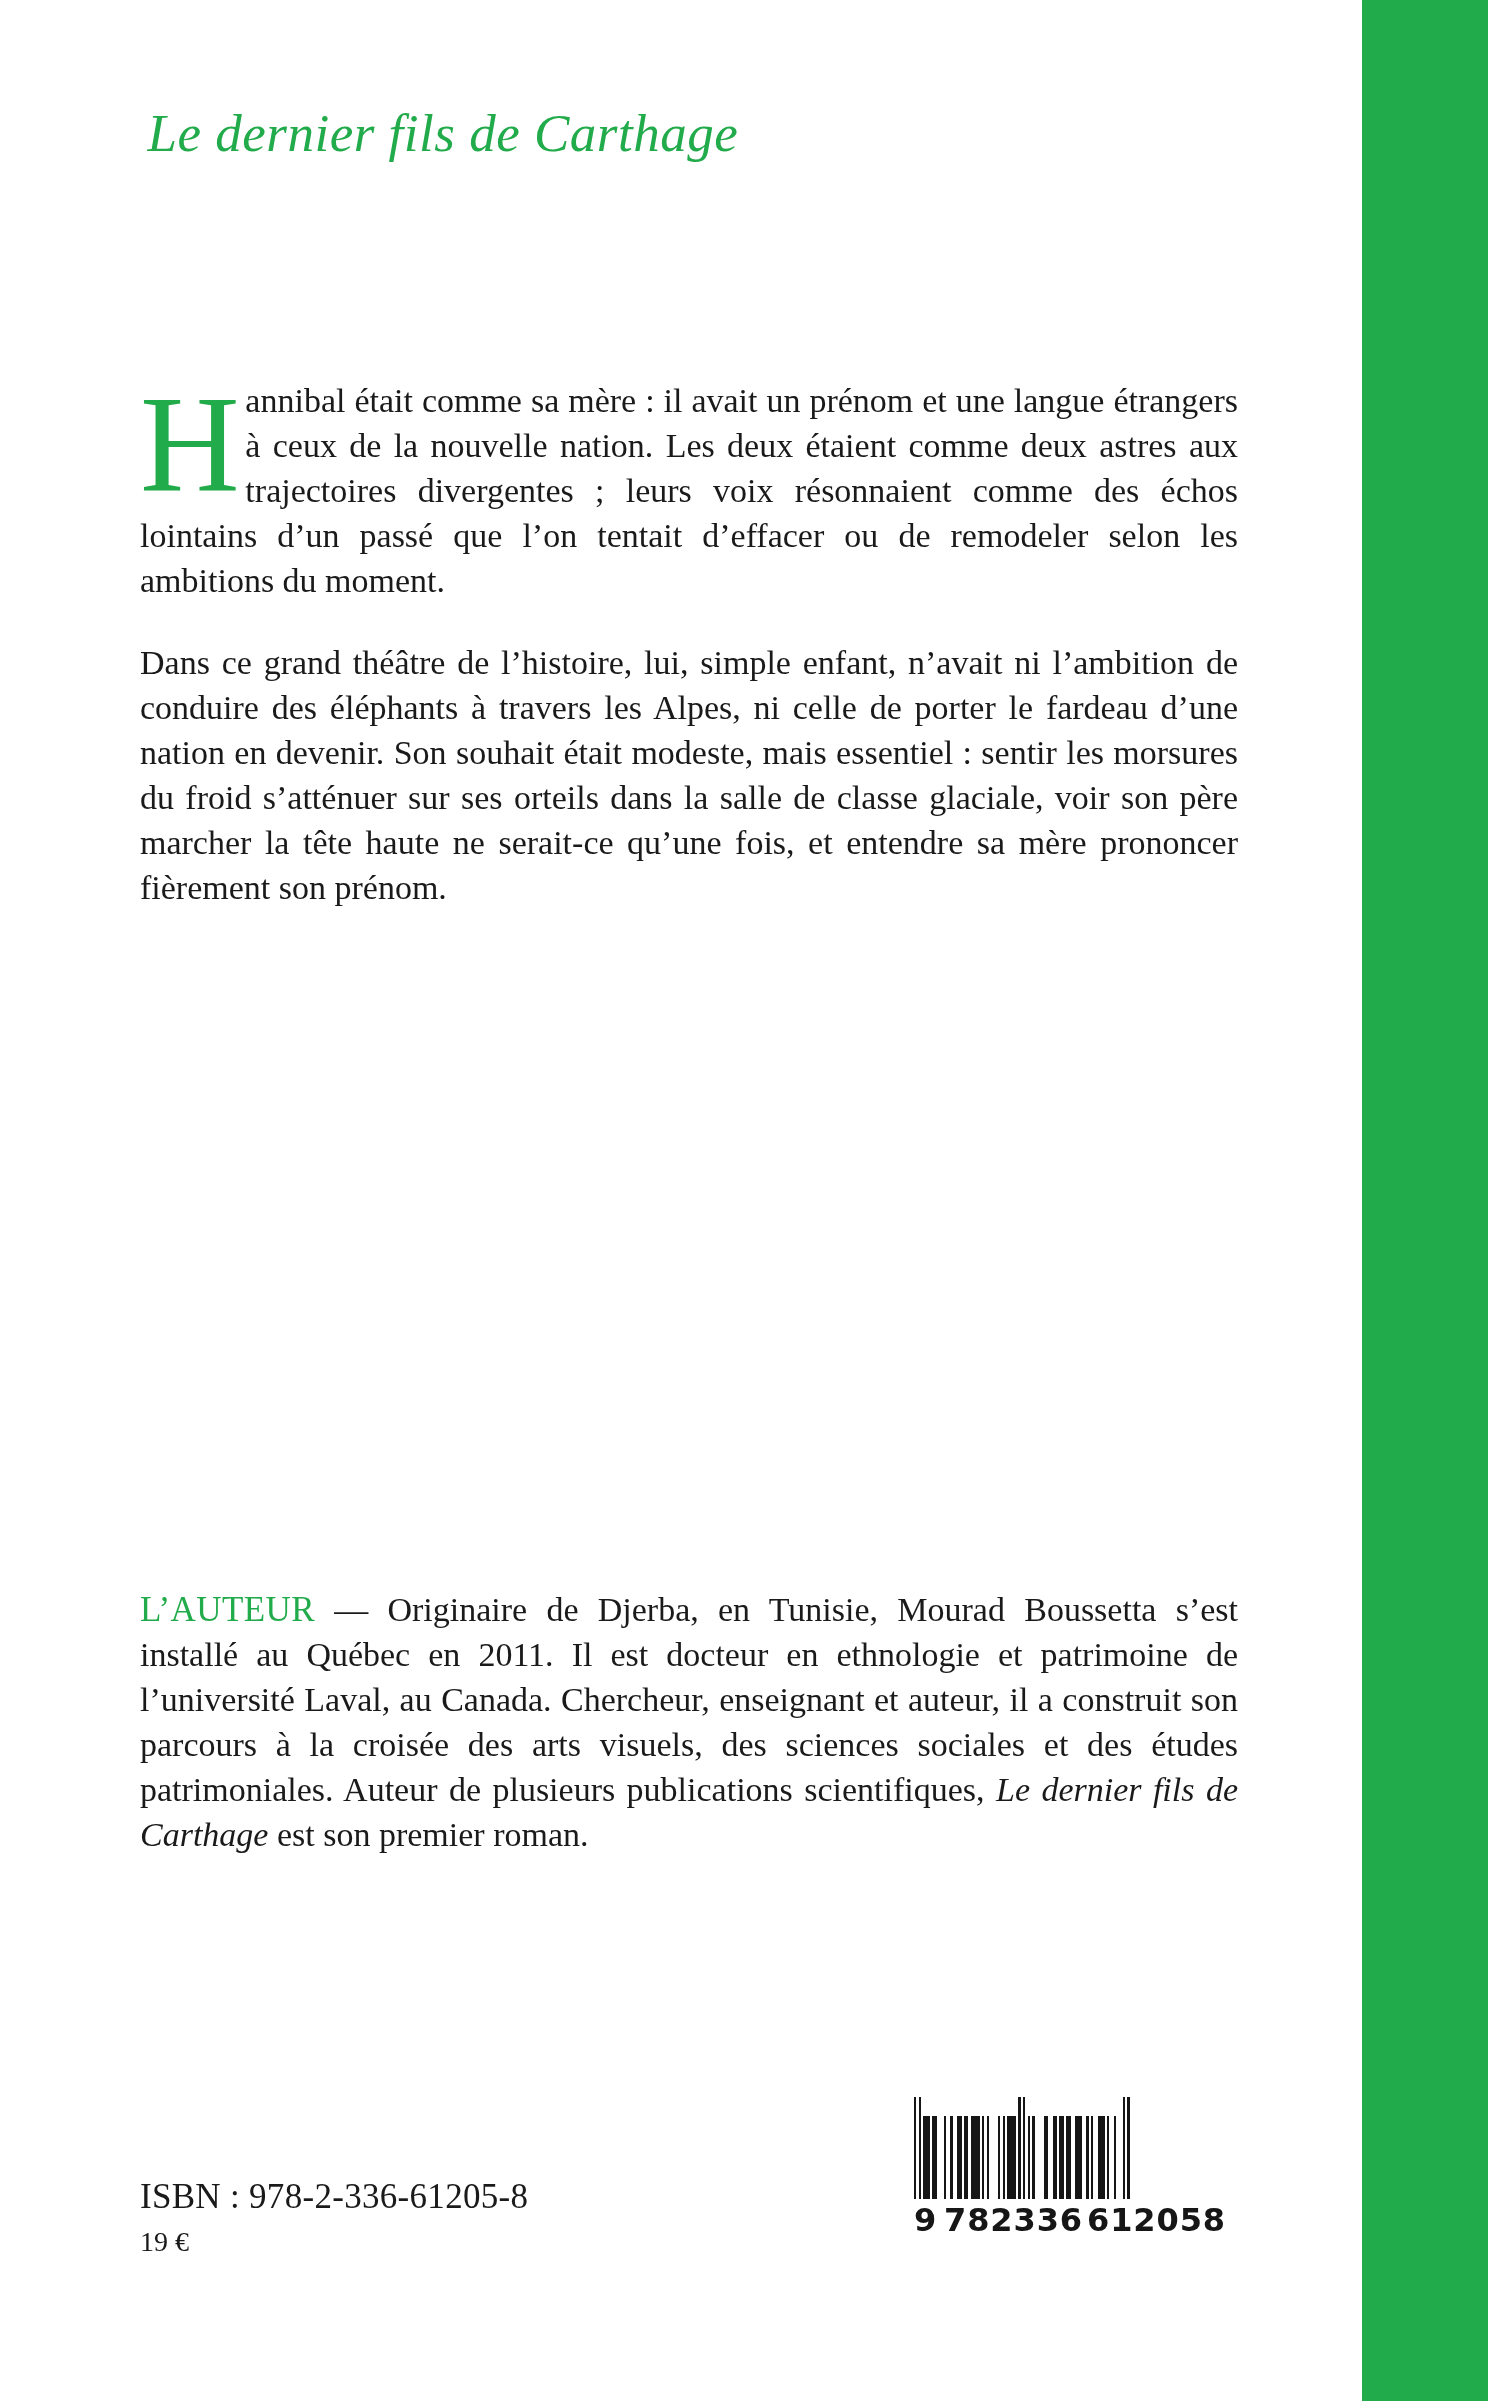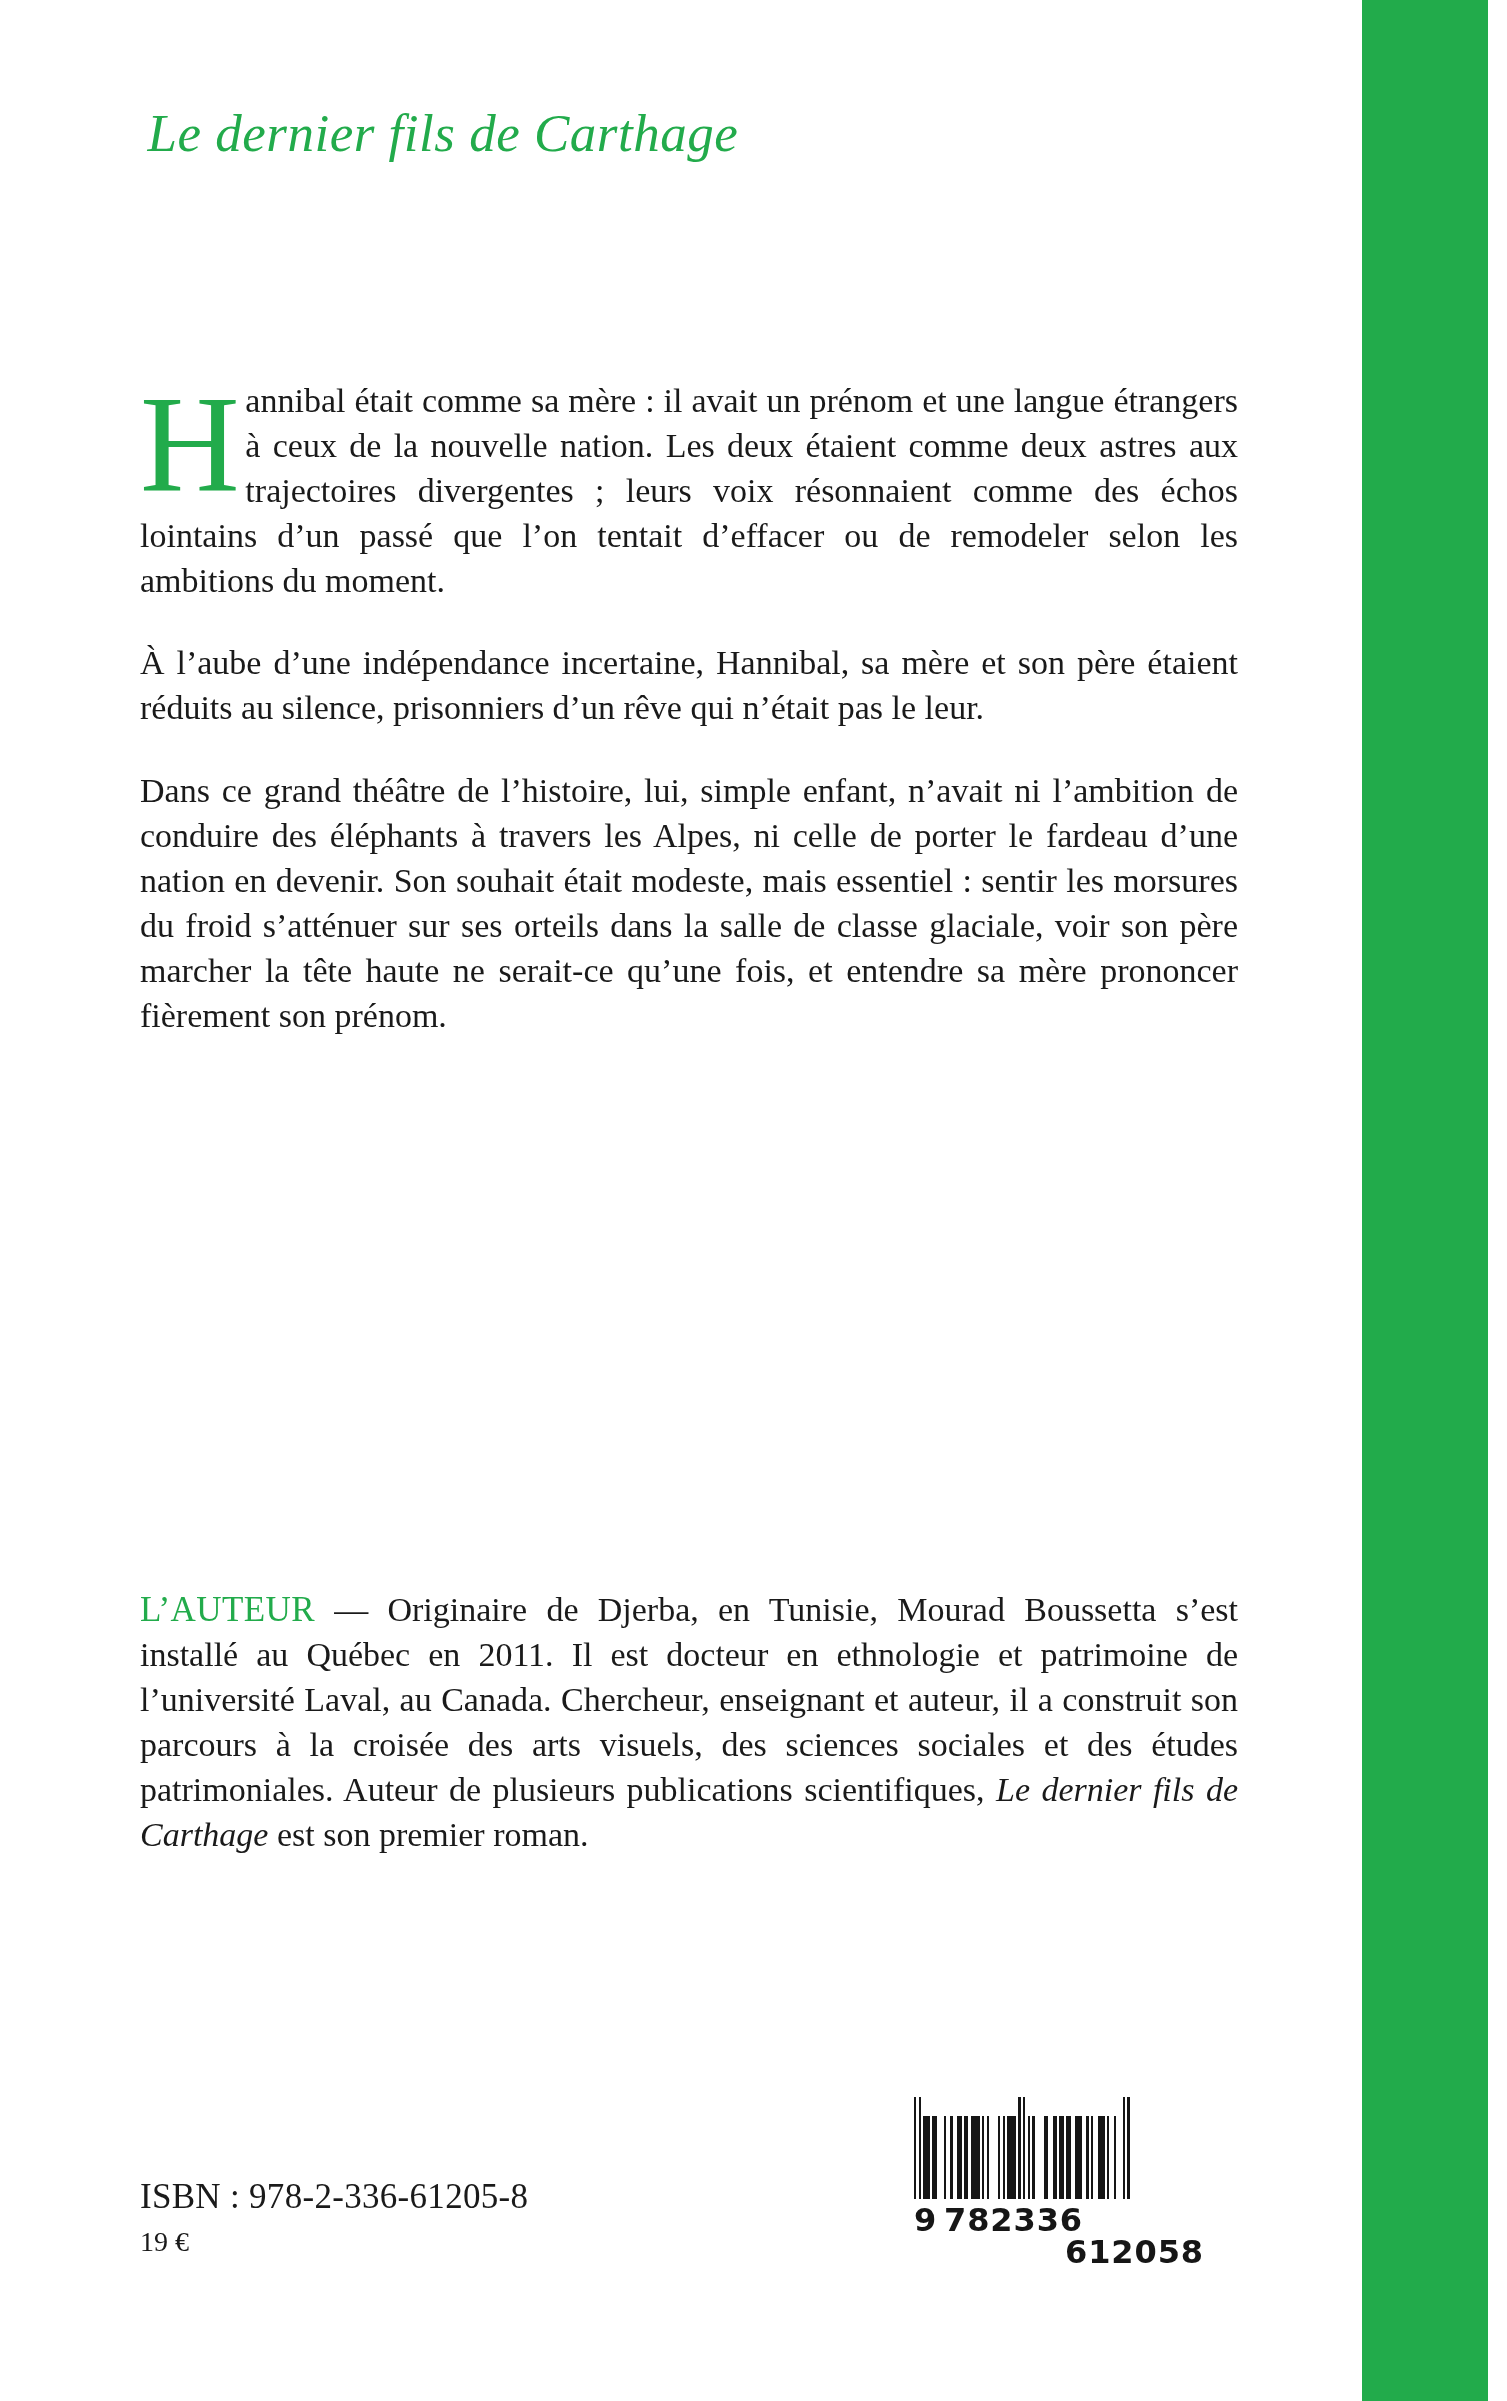"À l’aube d’une indépendance incertaine," p.para { html: <p>À l’aube d’une indépendance incertaine, Hannibal, sa mère et son père étaient réduits au silence, prisonniers d’un rêve qui n’était pas le leur.</p> -> none }
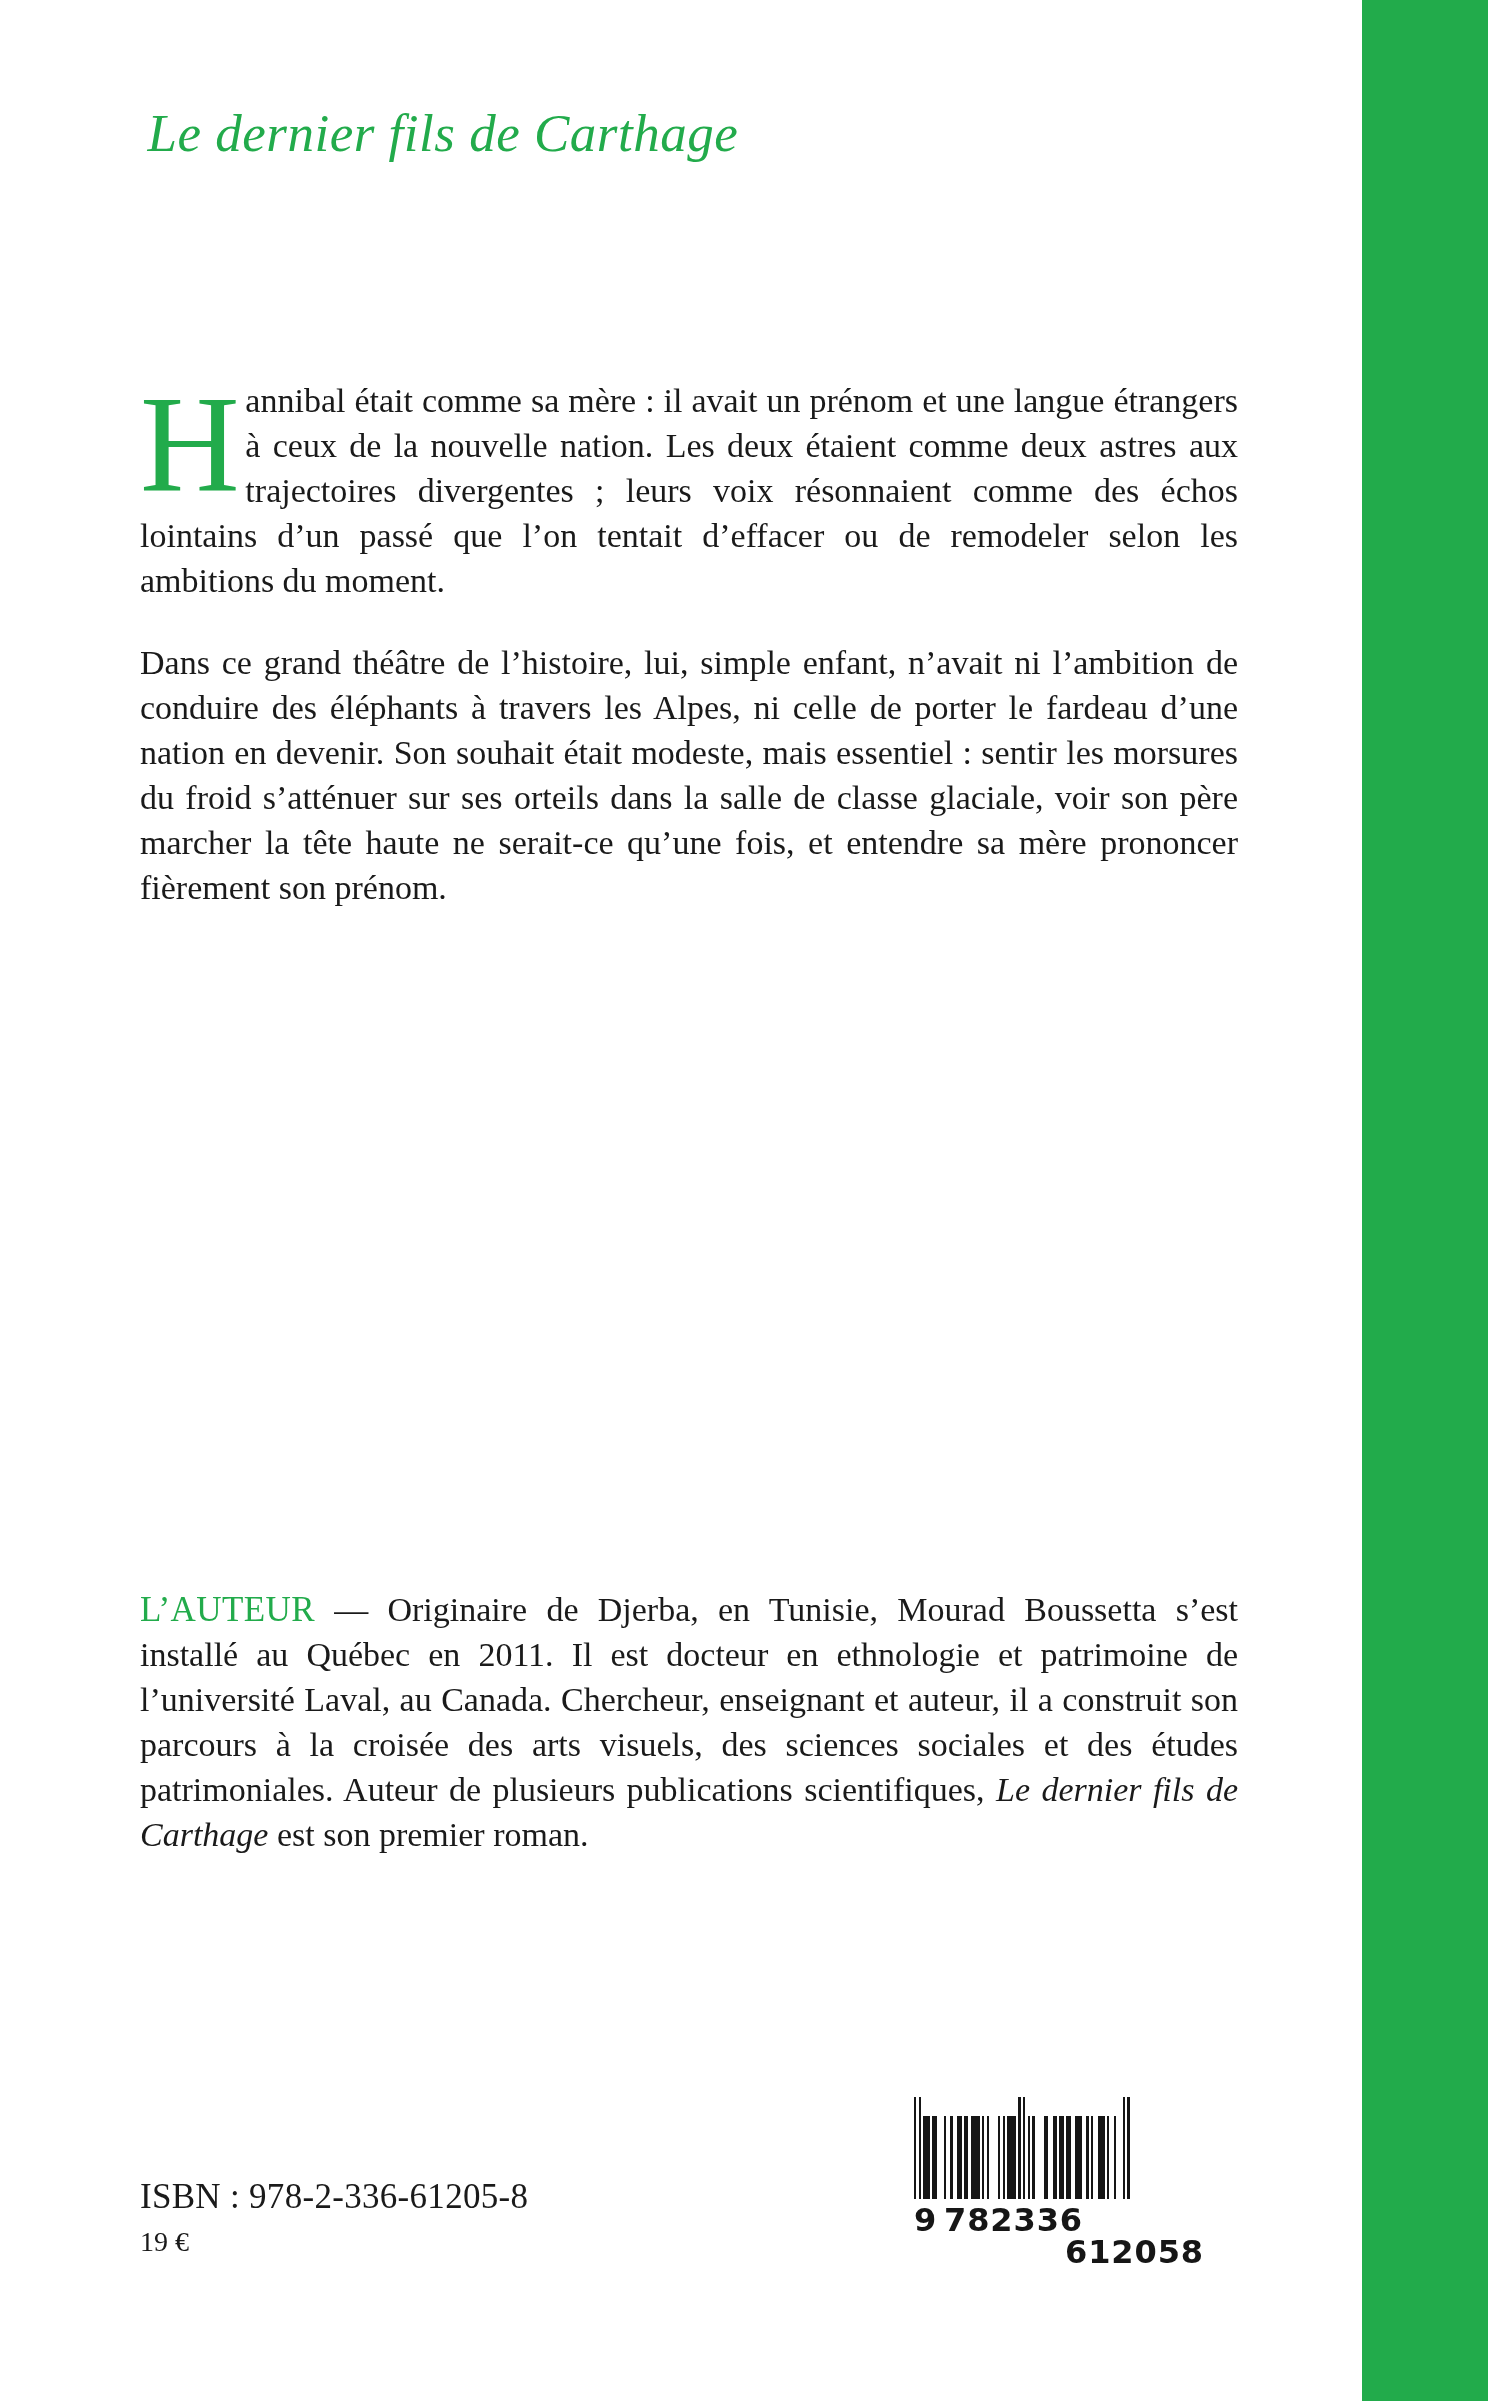"612058" #bc-right { left: 151px -> 173px; margin-top: 32px -> none }
